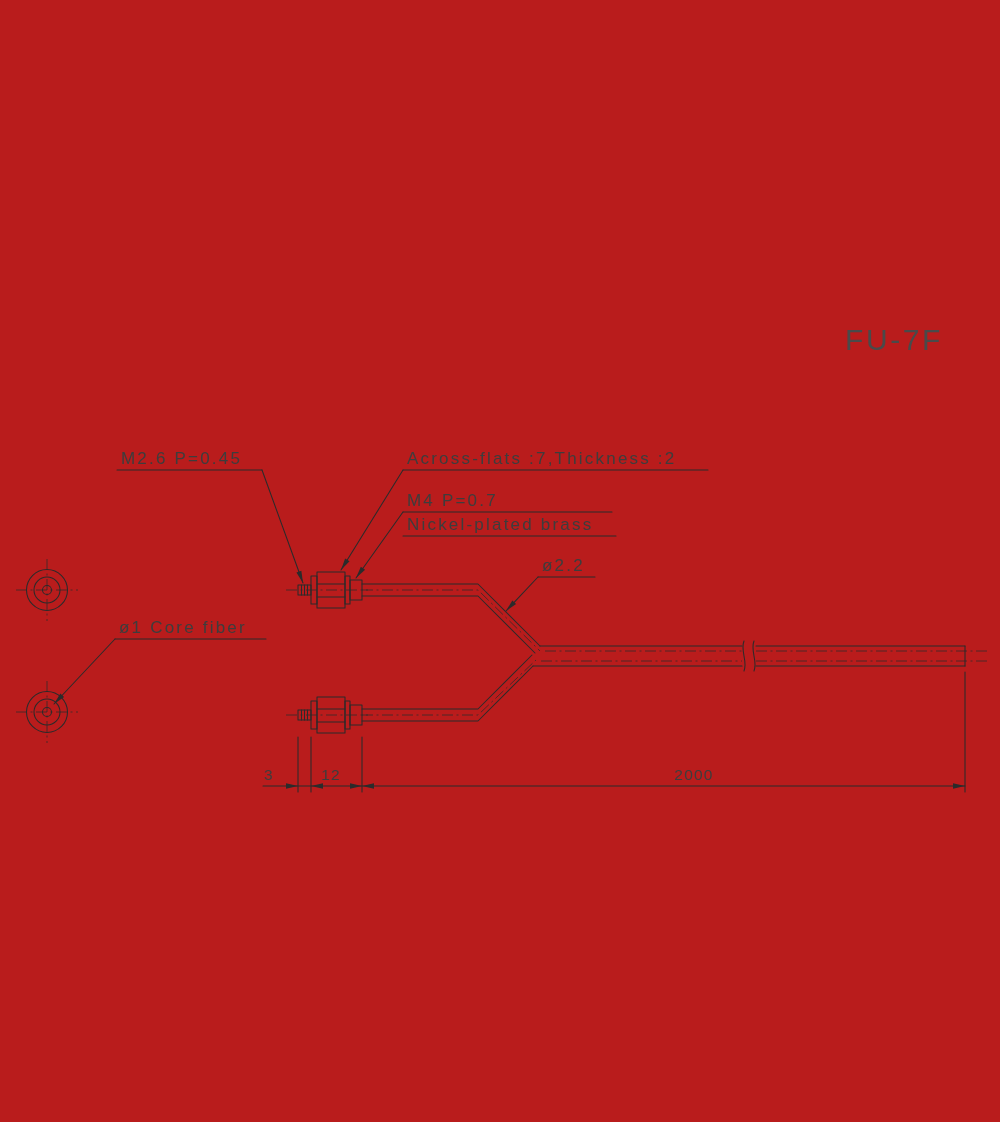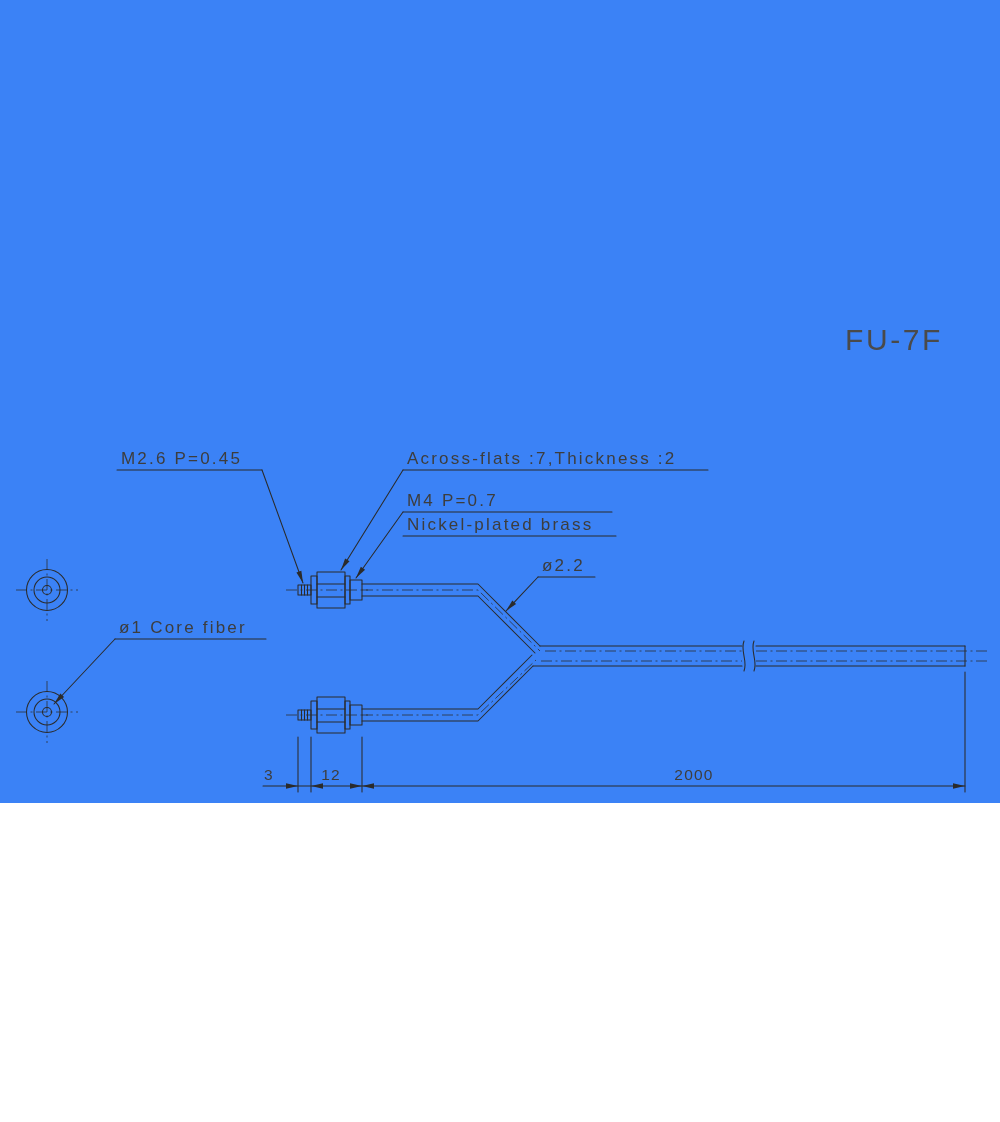"FU-7F" .canvas { background: #3b82f6 -> #b91c1c; height: 803px -> 1122px }
